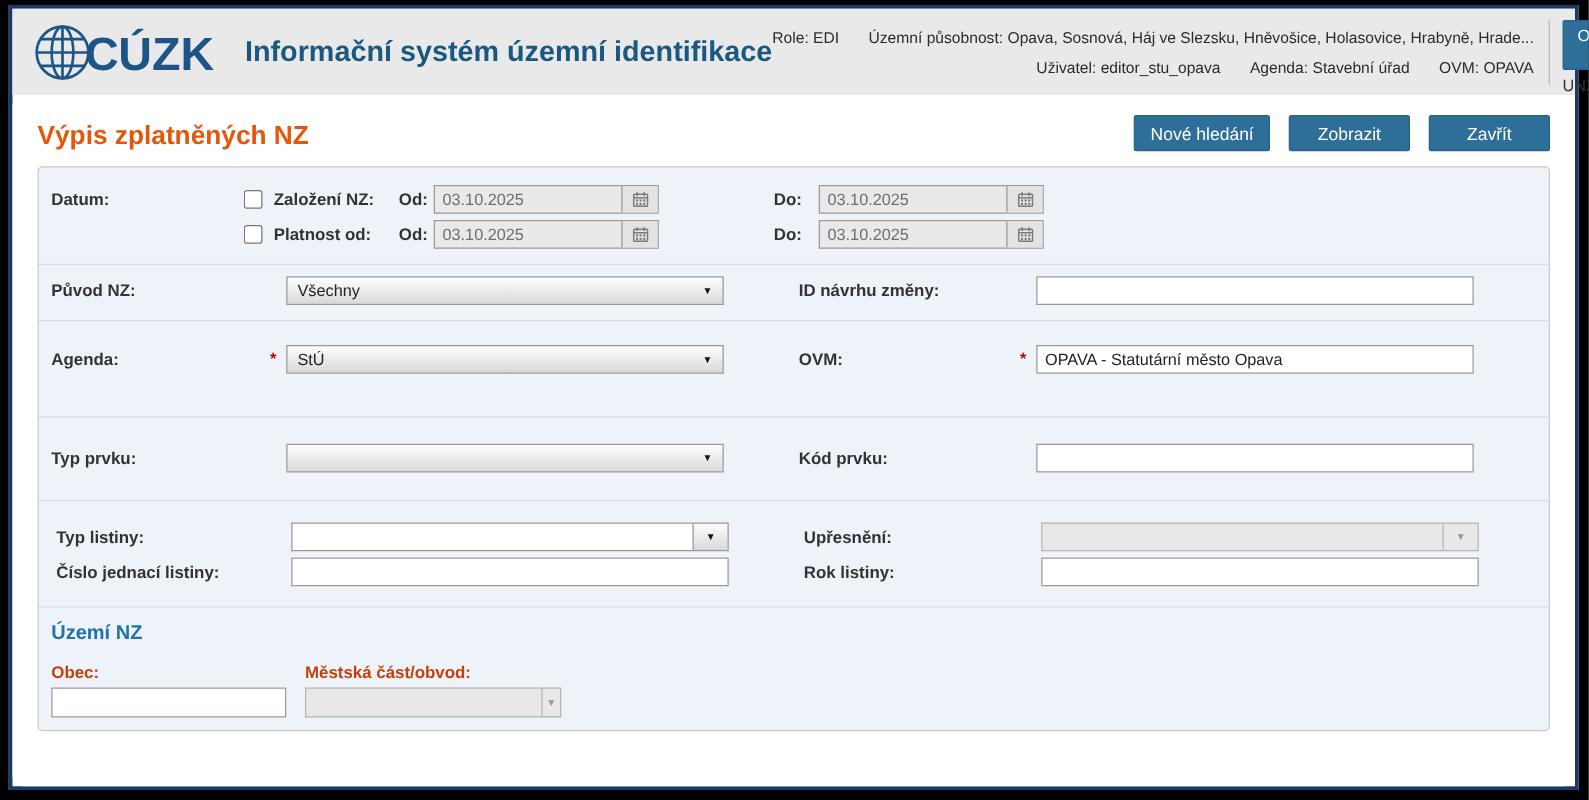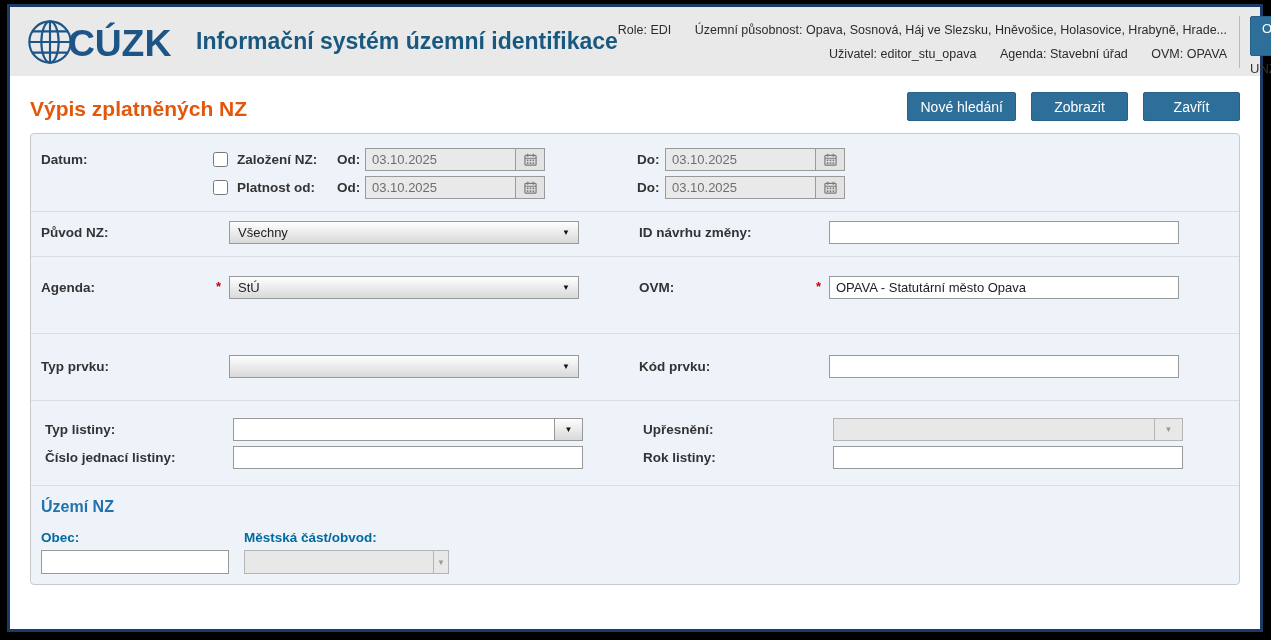"Datum:" .lbl-datum { width: 182px -> 164px }
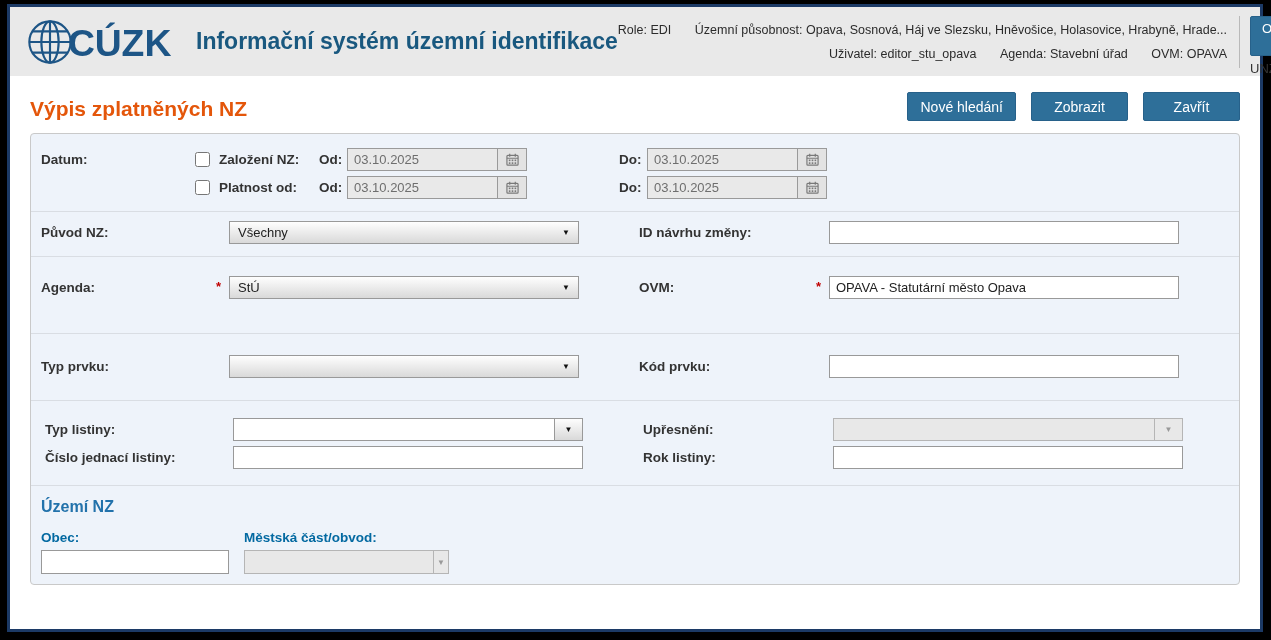"Do:" .do-lbl { width: 28px -> 36px }
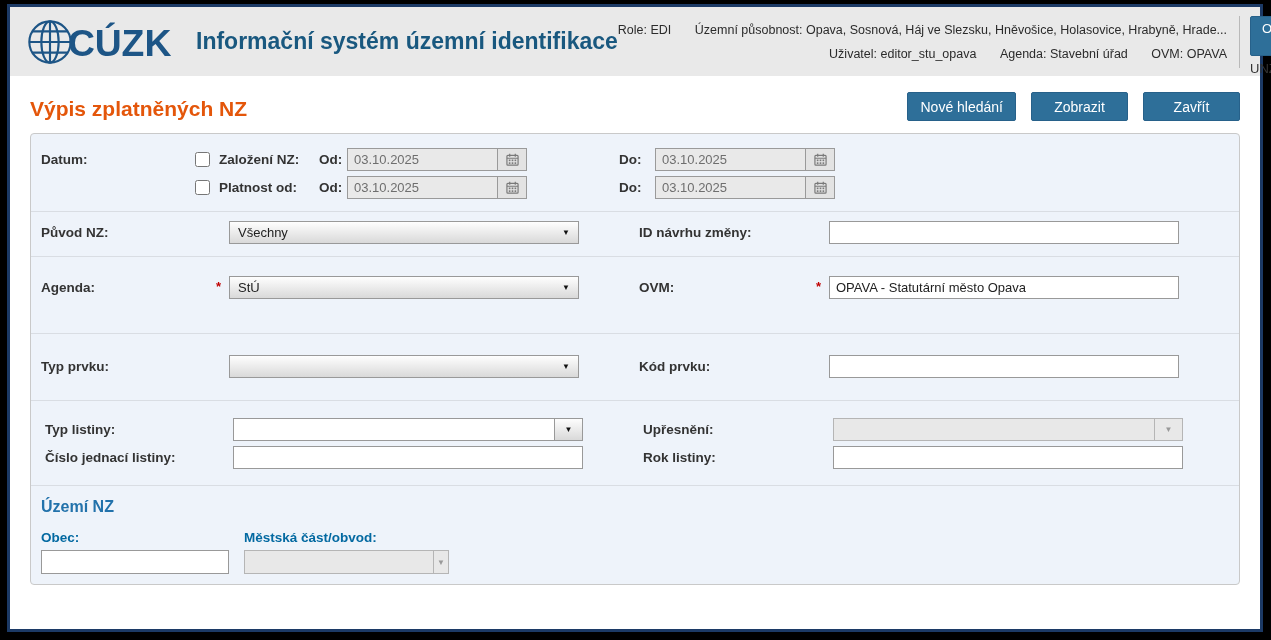"Obec:" .uz-block .u-lbl { color: #0369a1 -> #c2410c }
